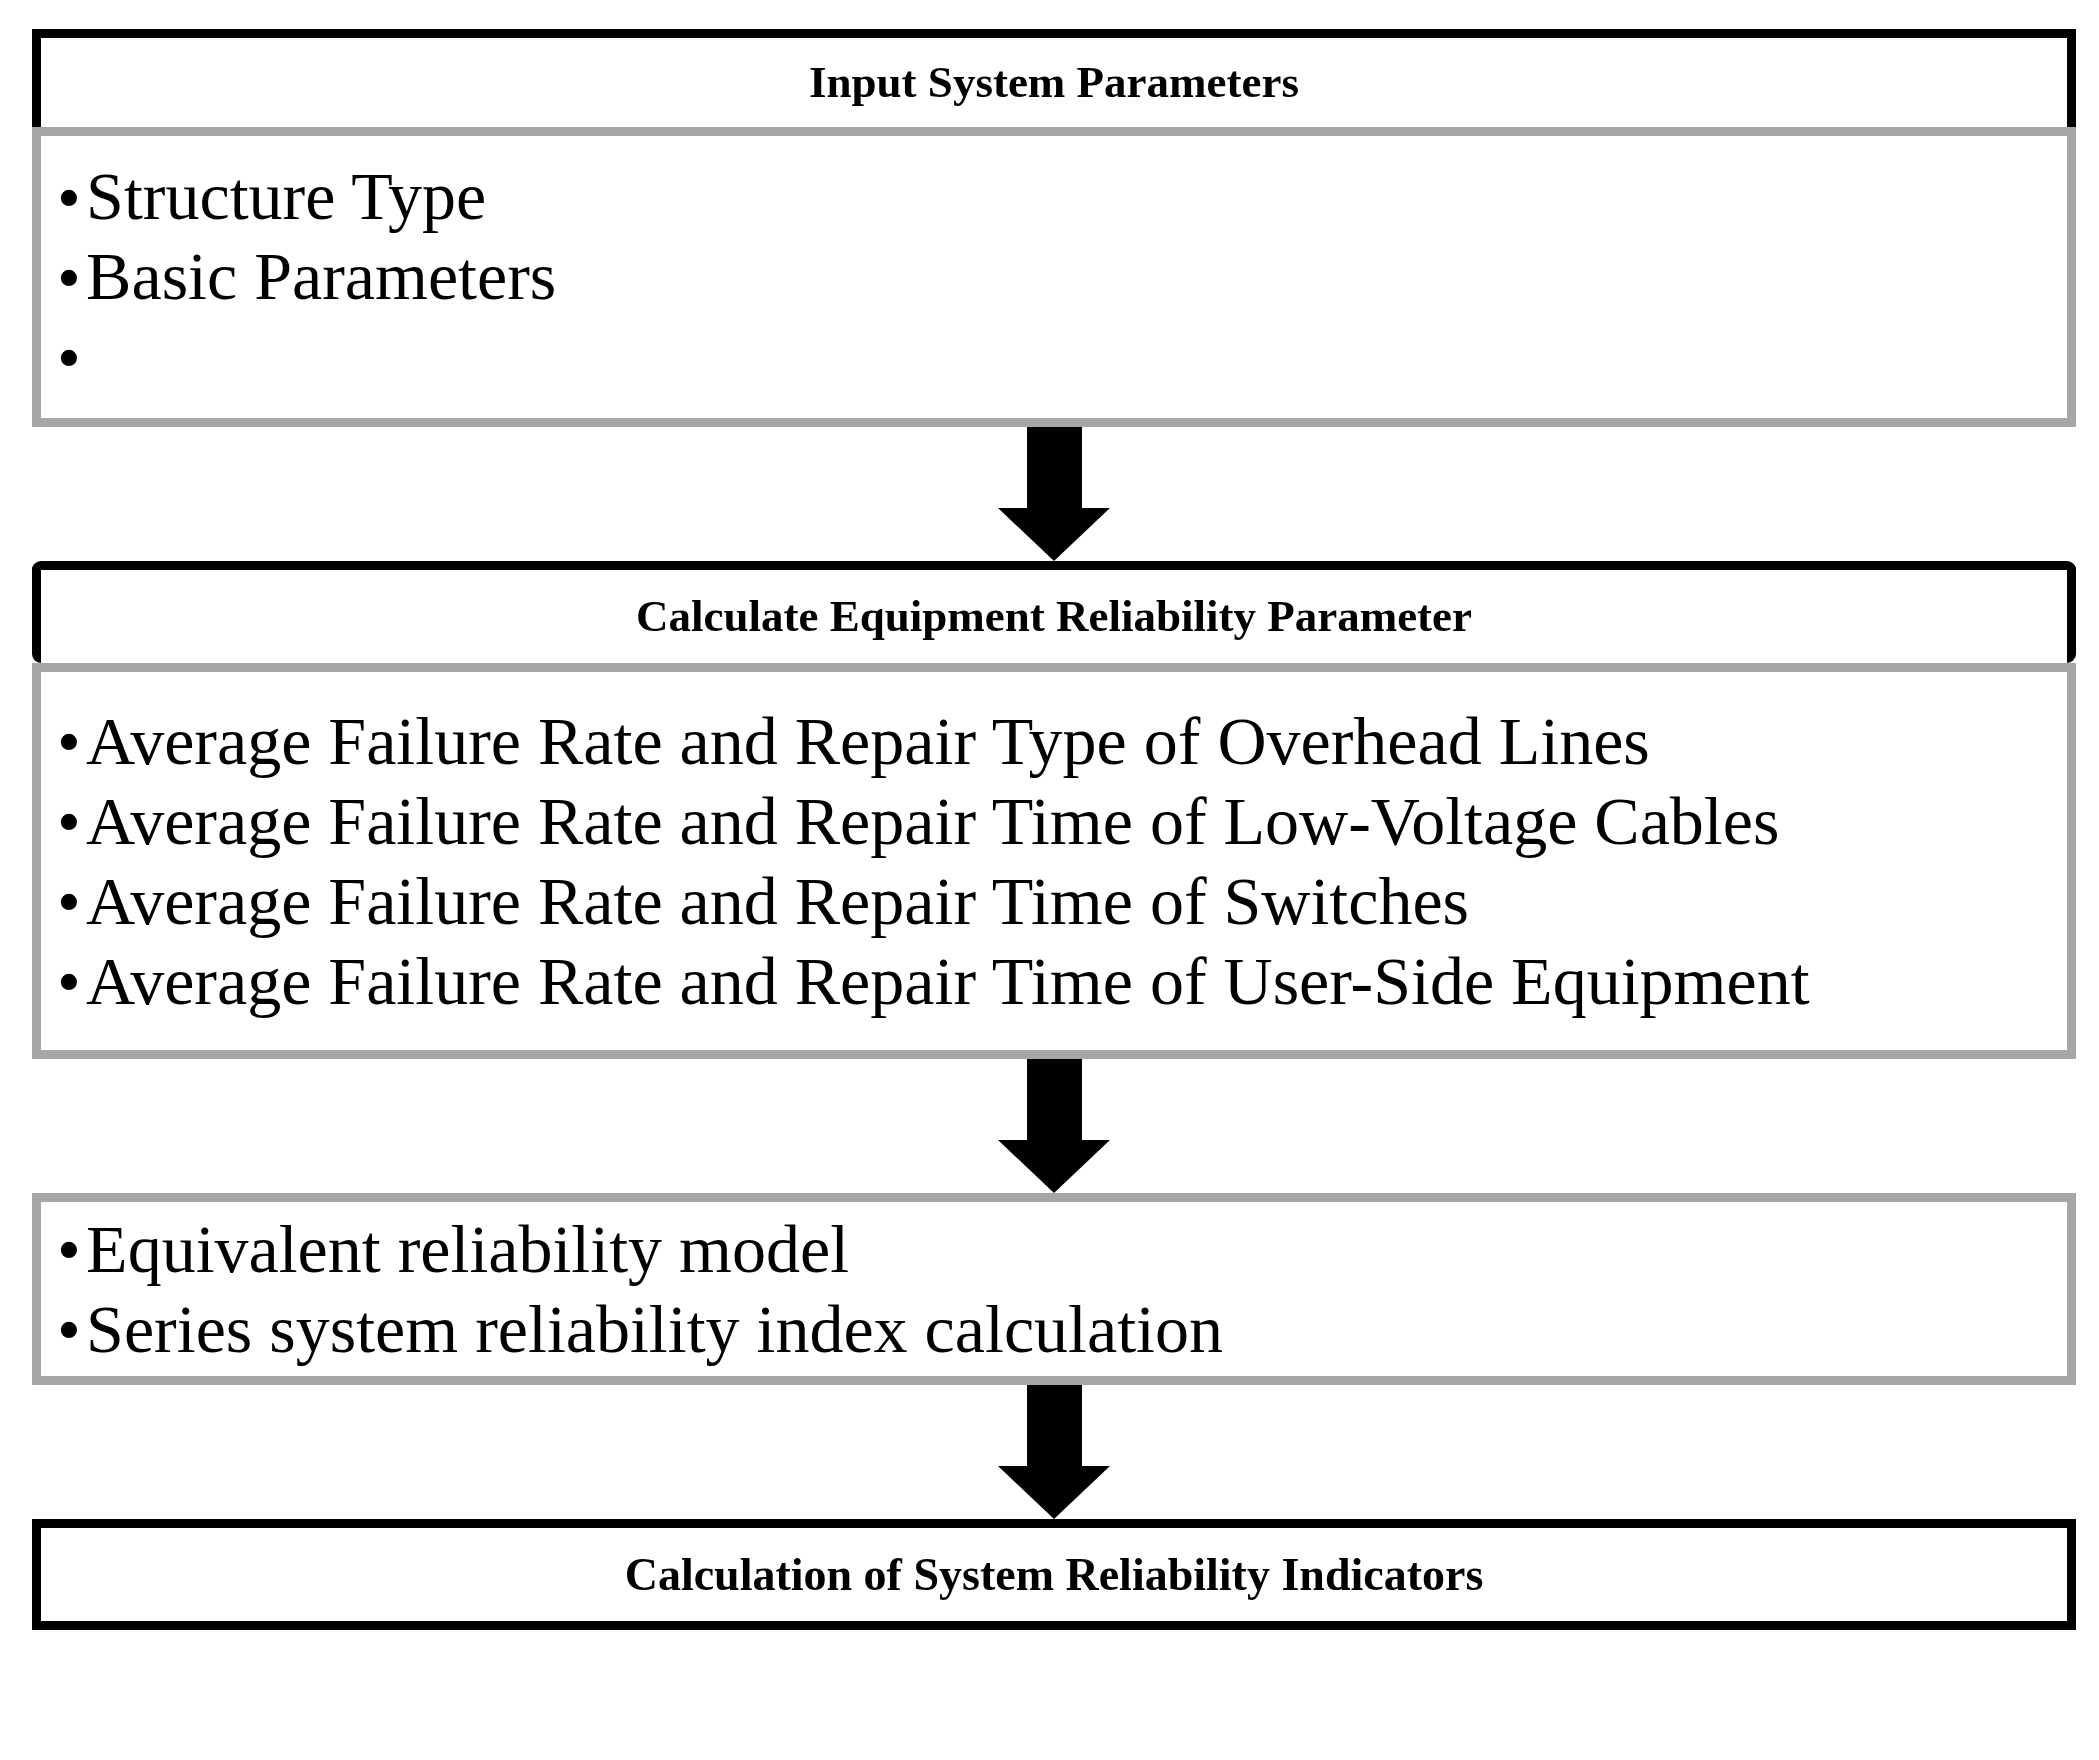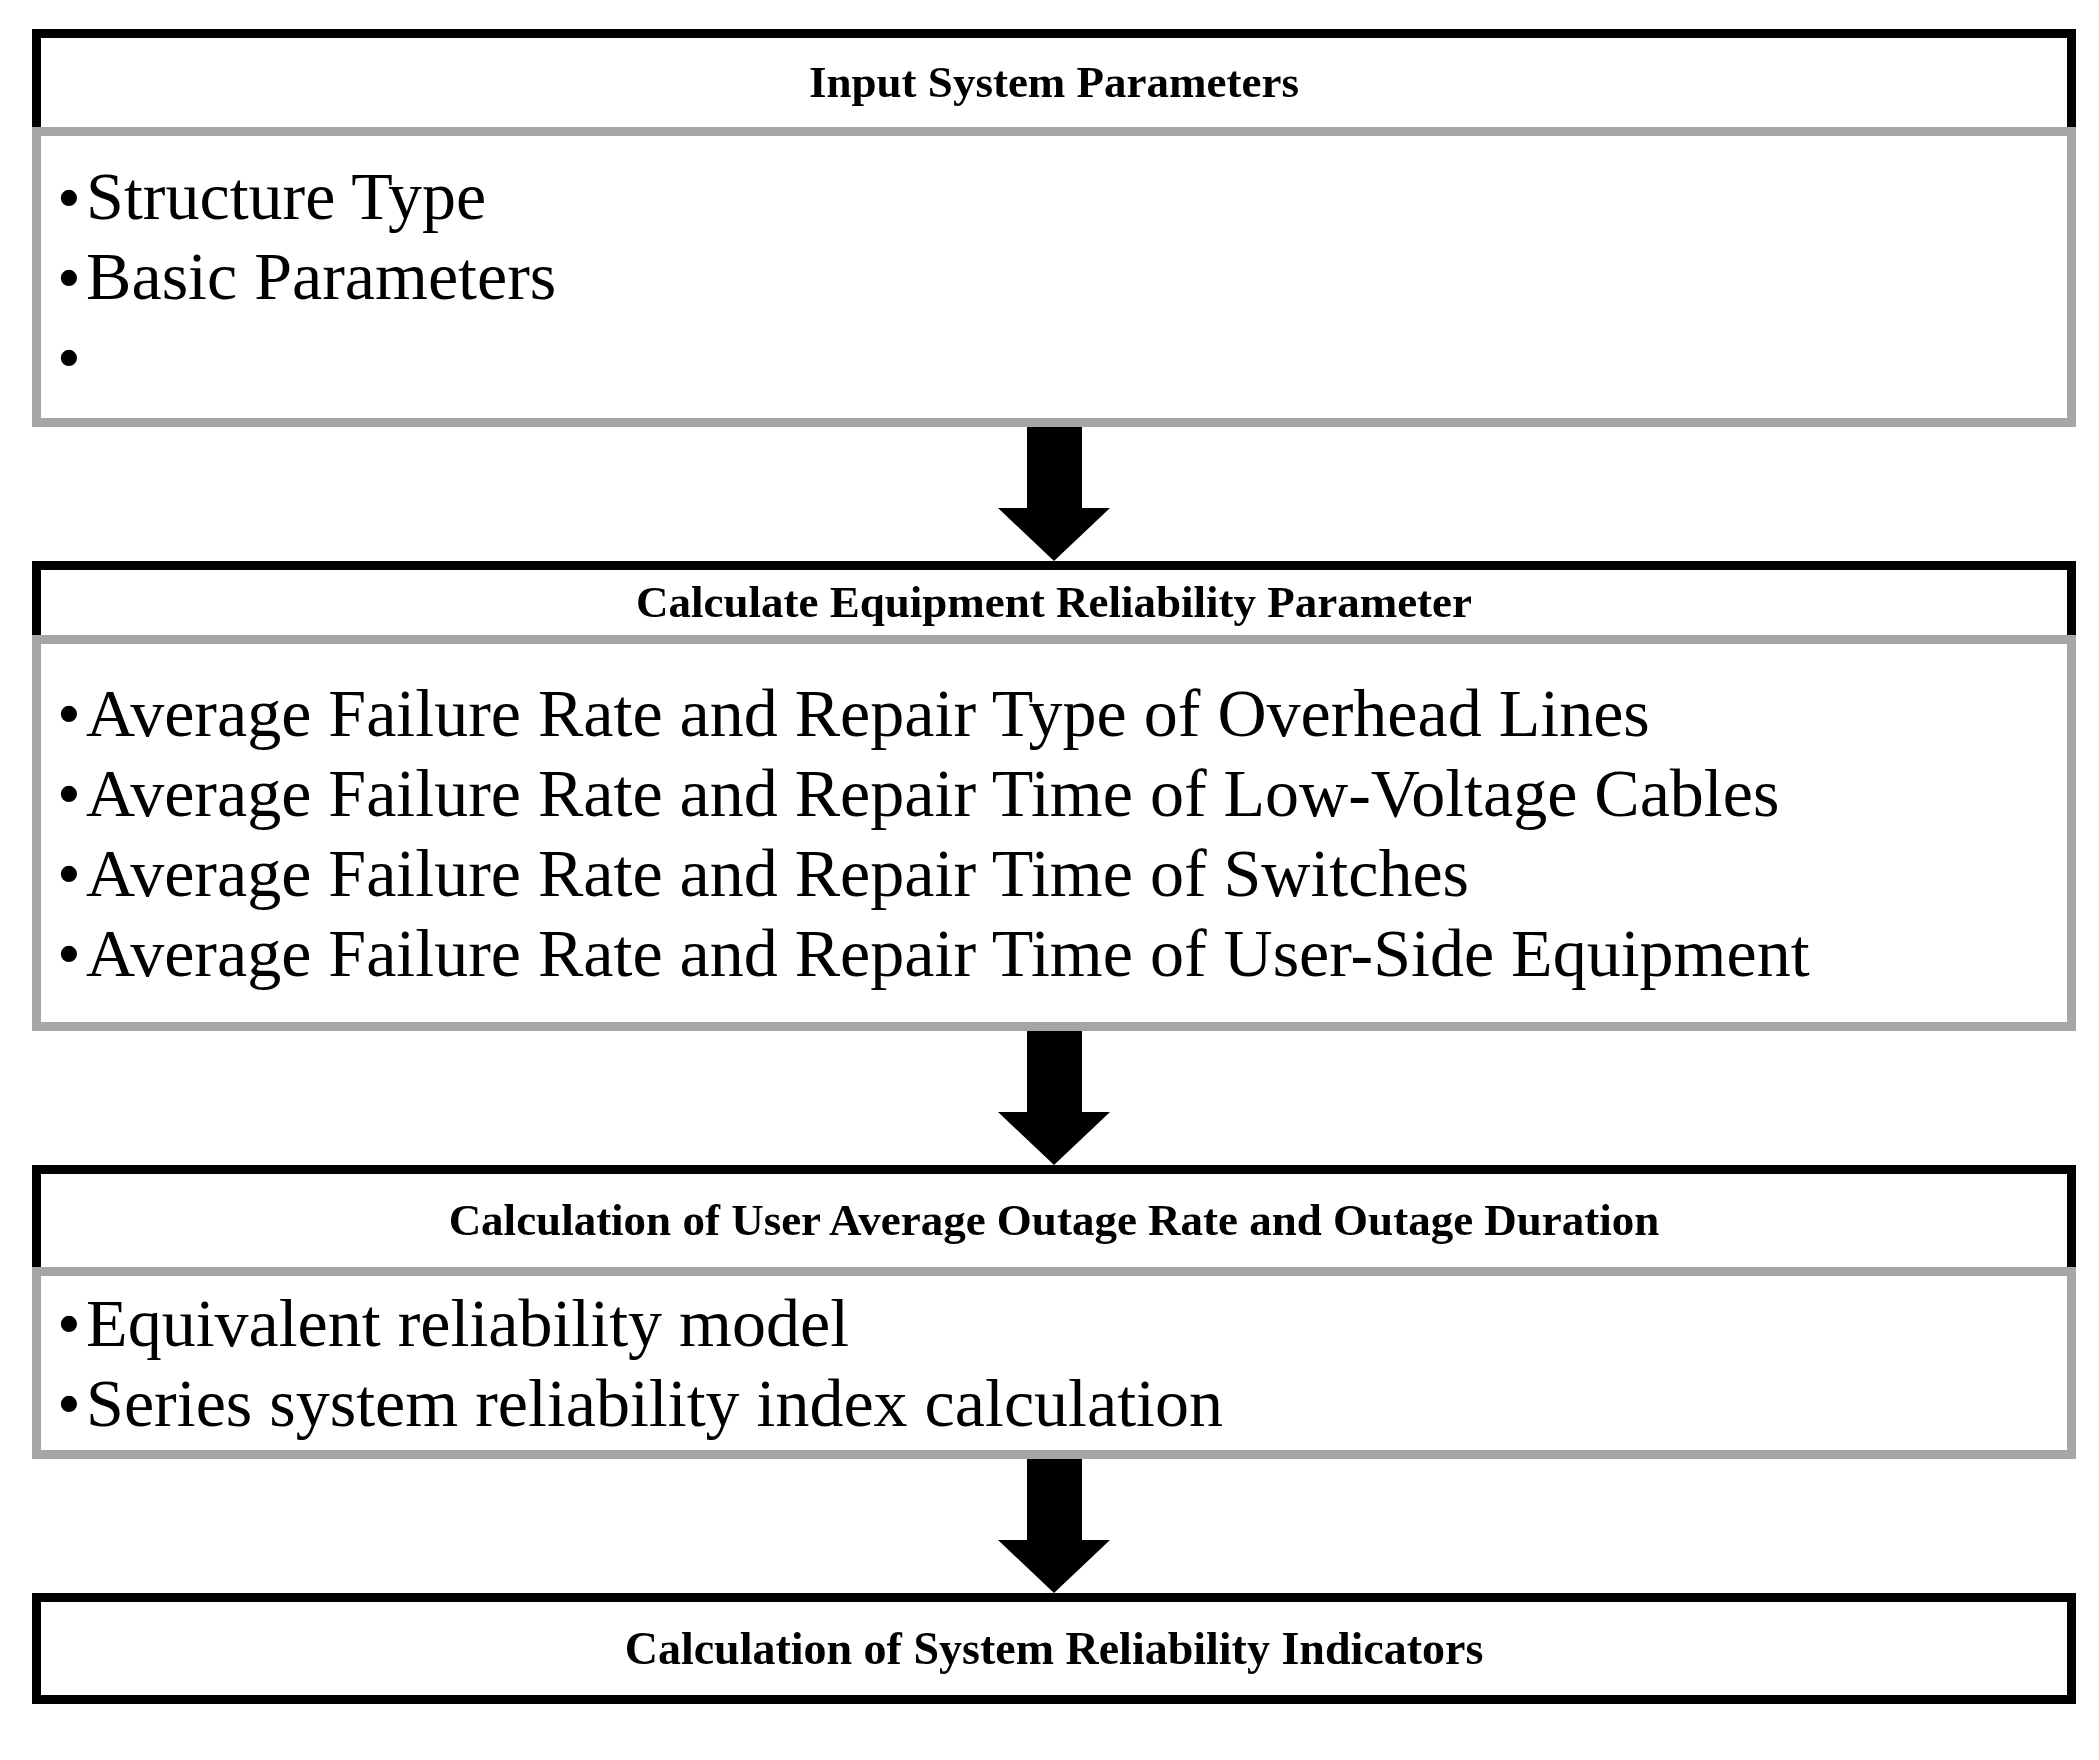"Calculate Equipment Reliability" .hdr-2 { border-radius: none -> 9px; height: 74px -> 102px }
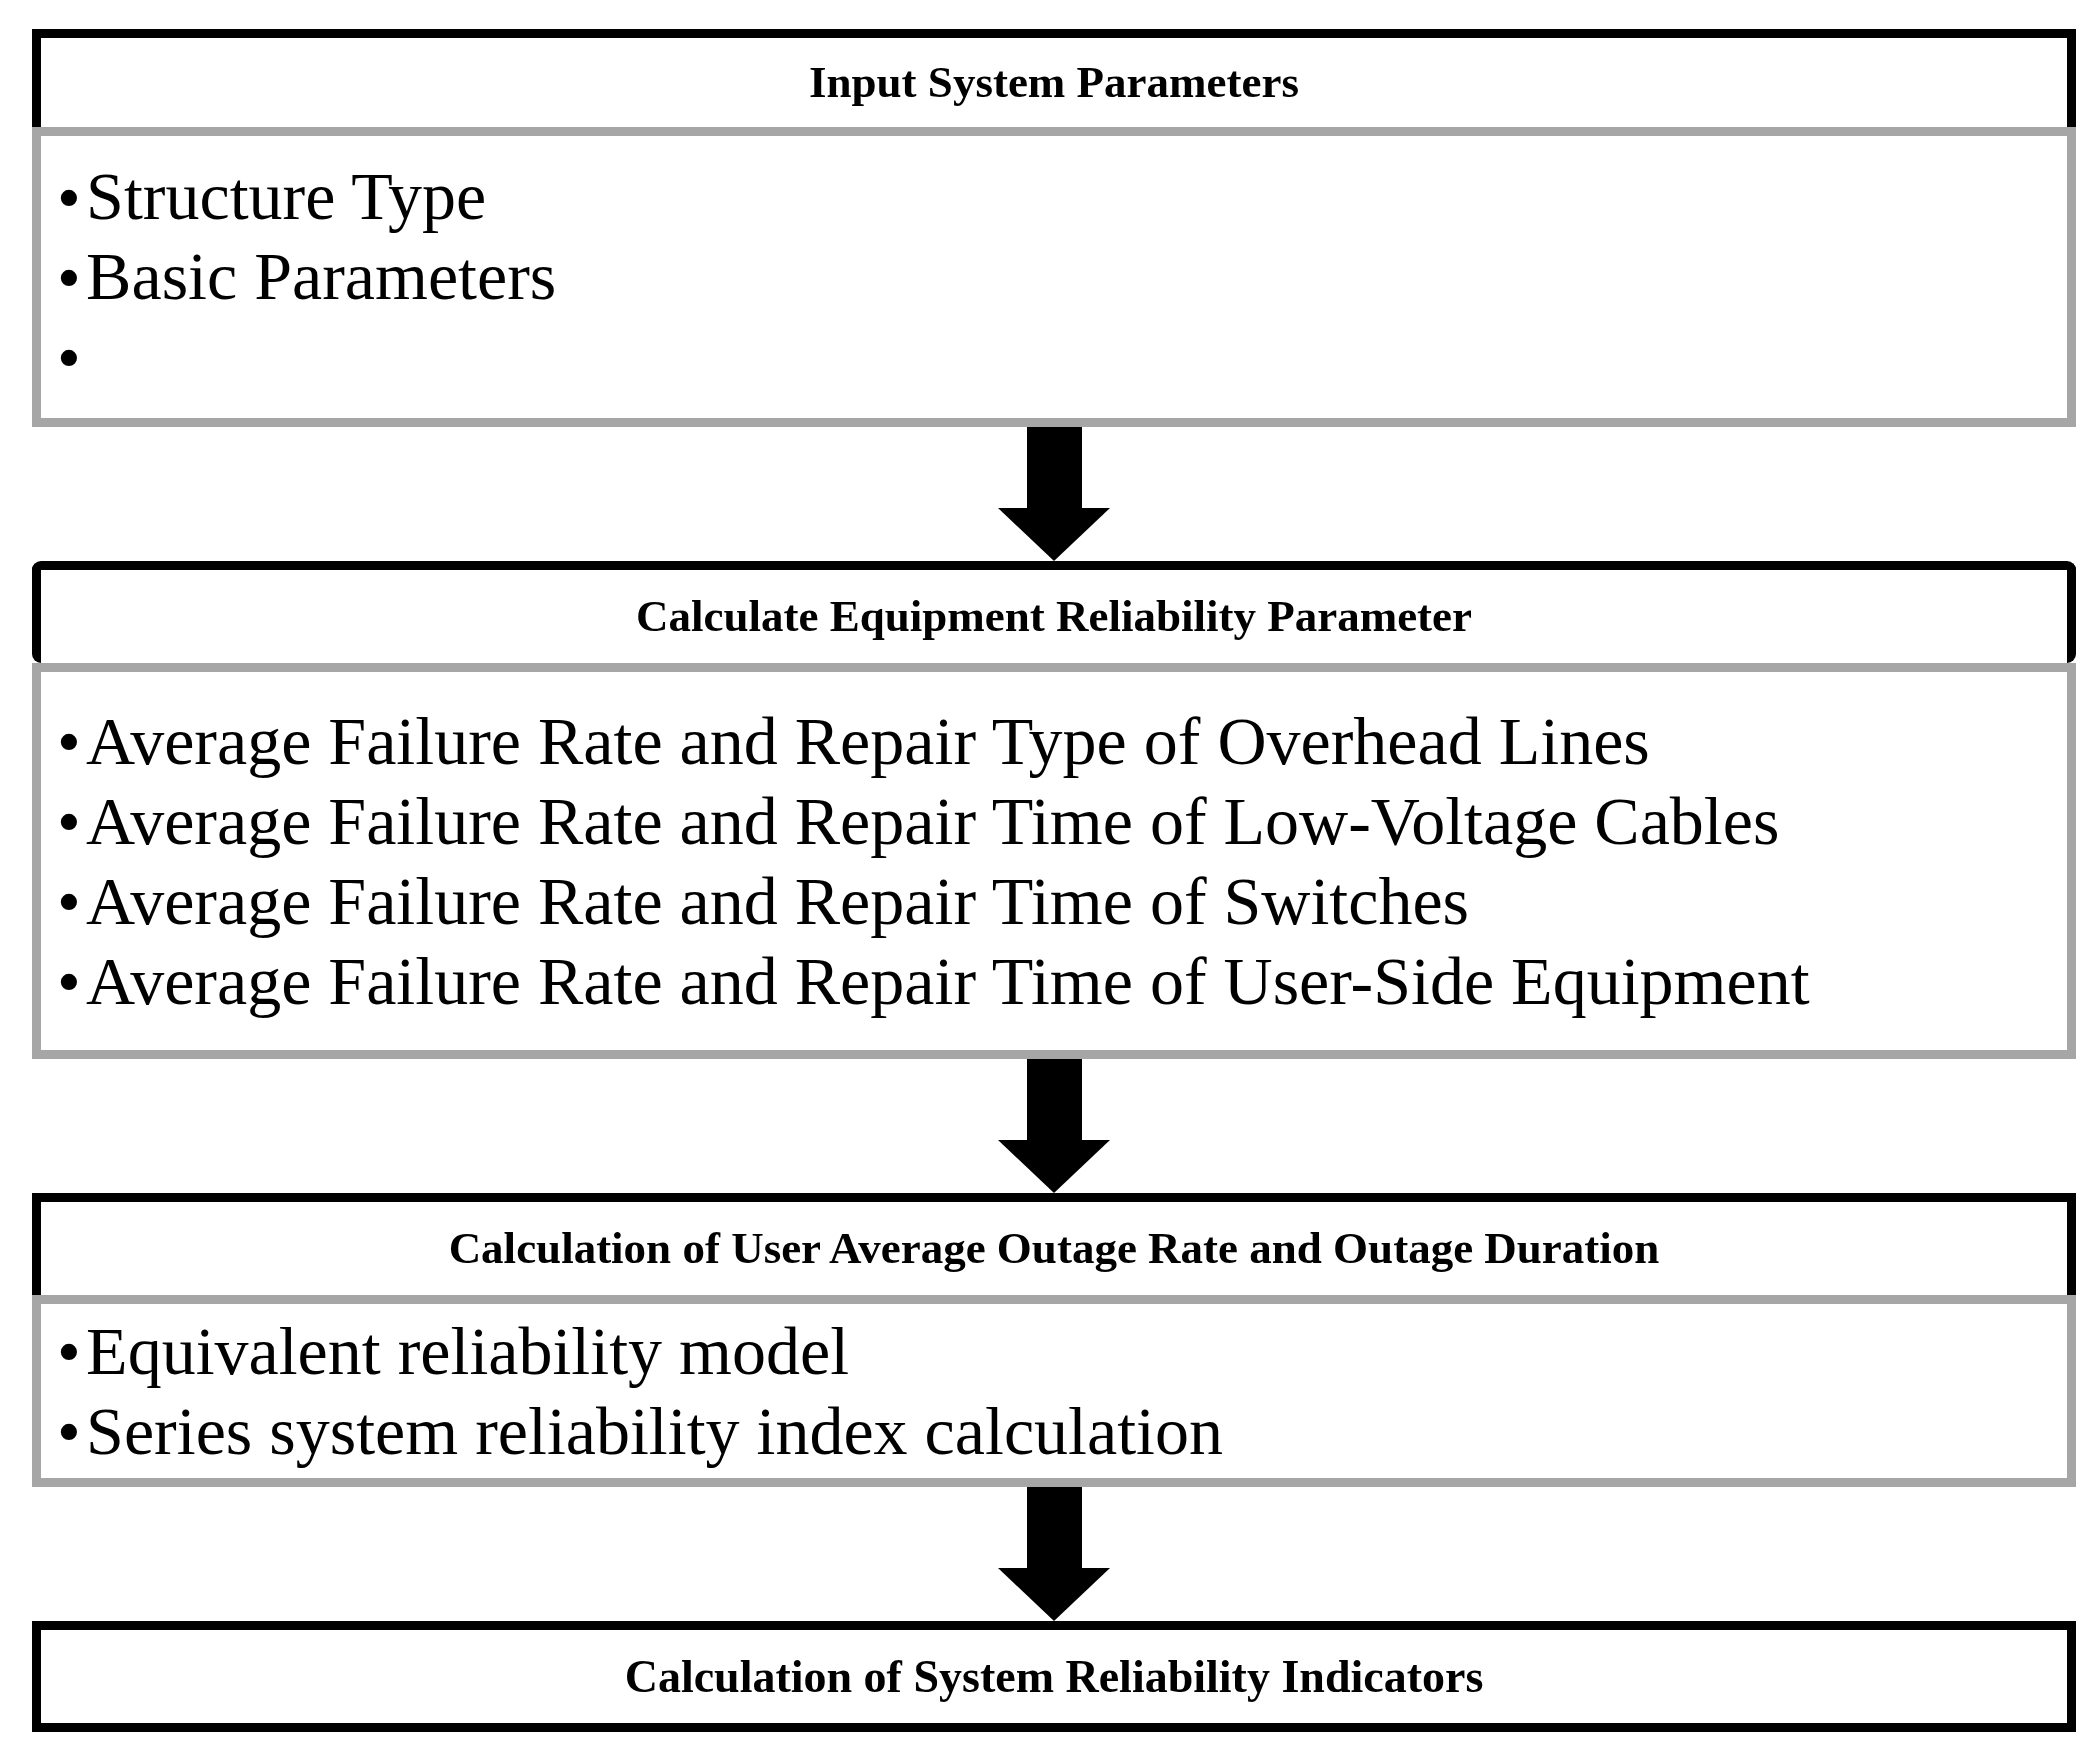"Calculation of User Average Outage" div.hdr { html: <div> <span>Calculation of User Average Outage Rate and Outage Duration</span> </div> -> none }
